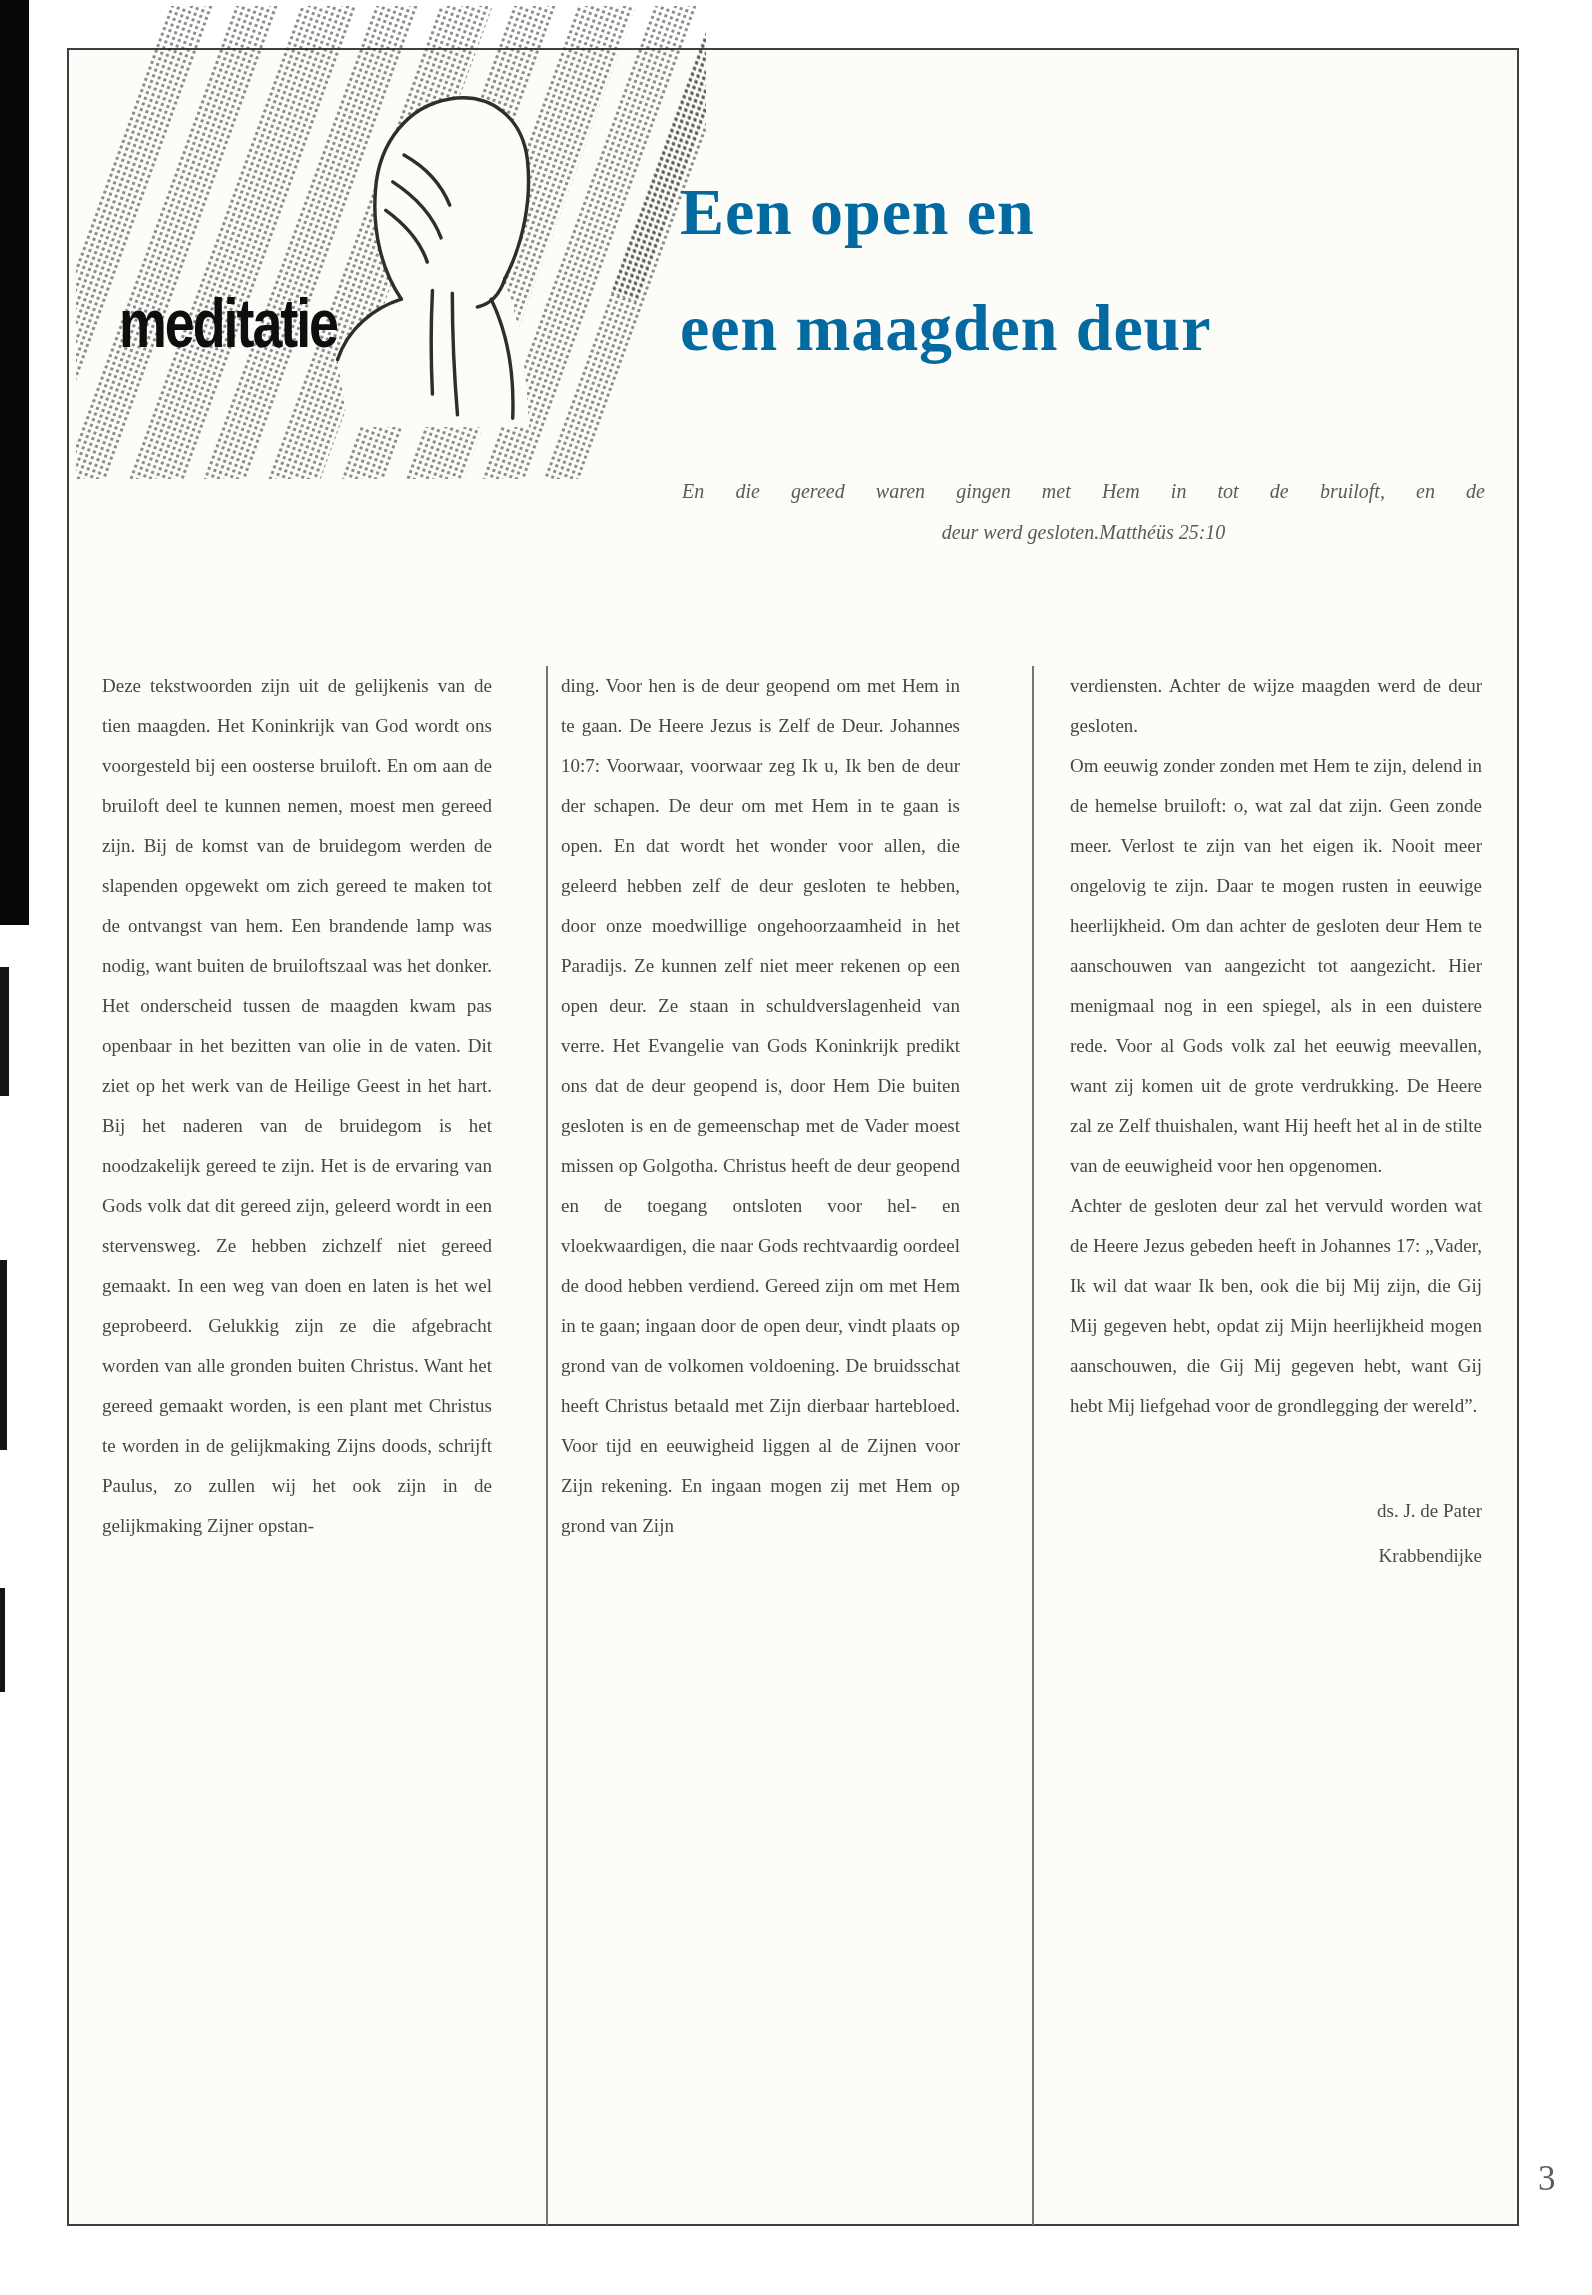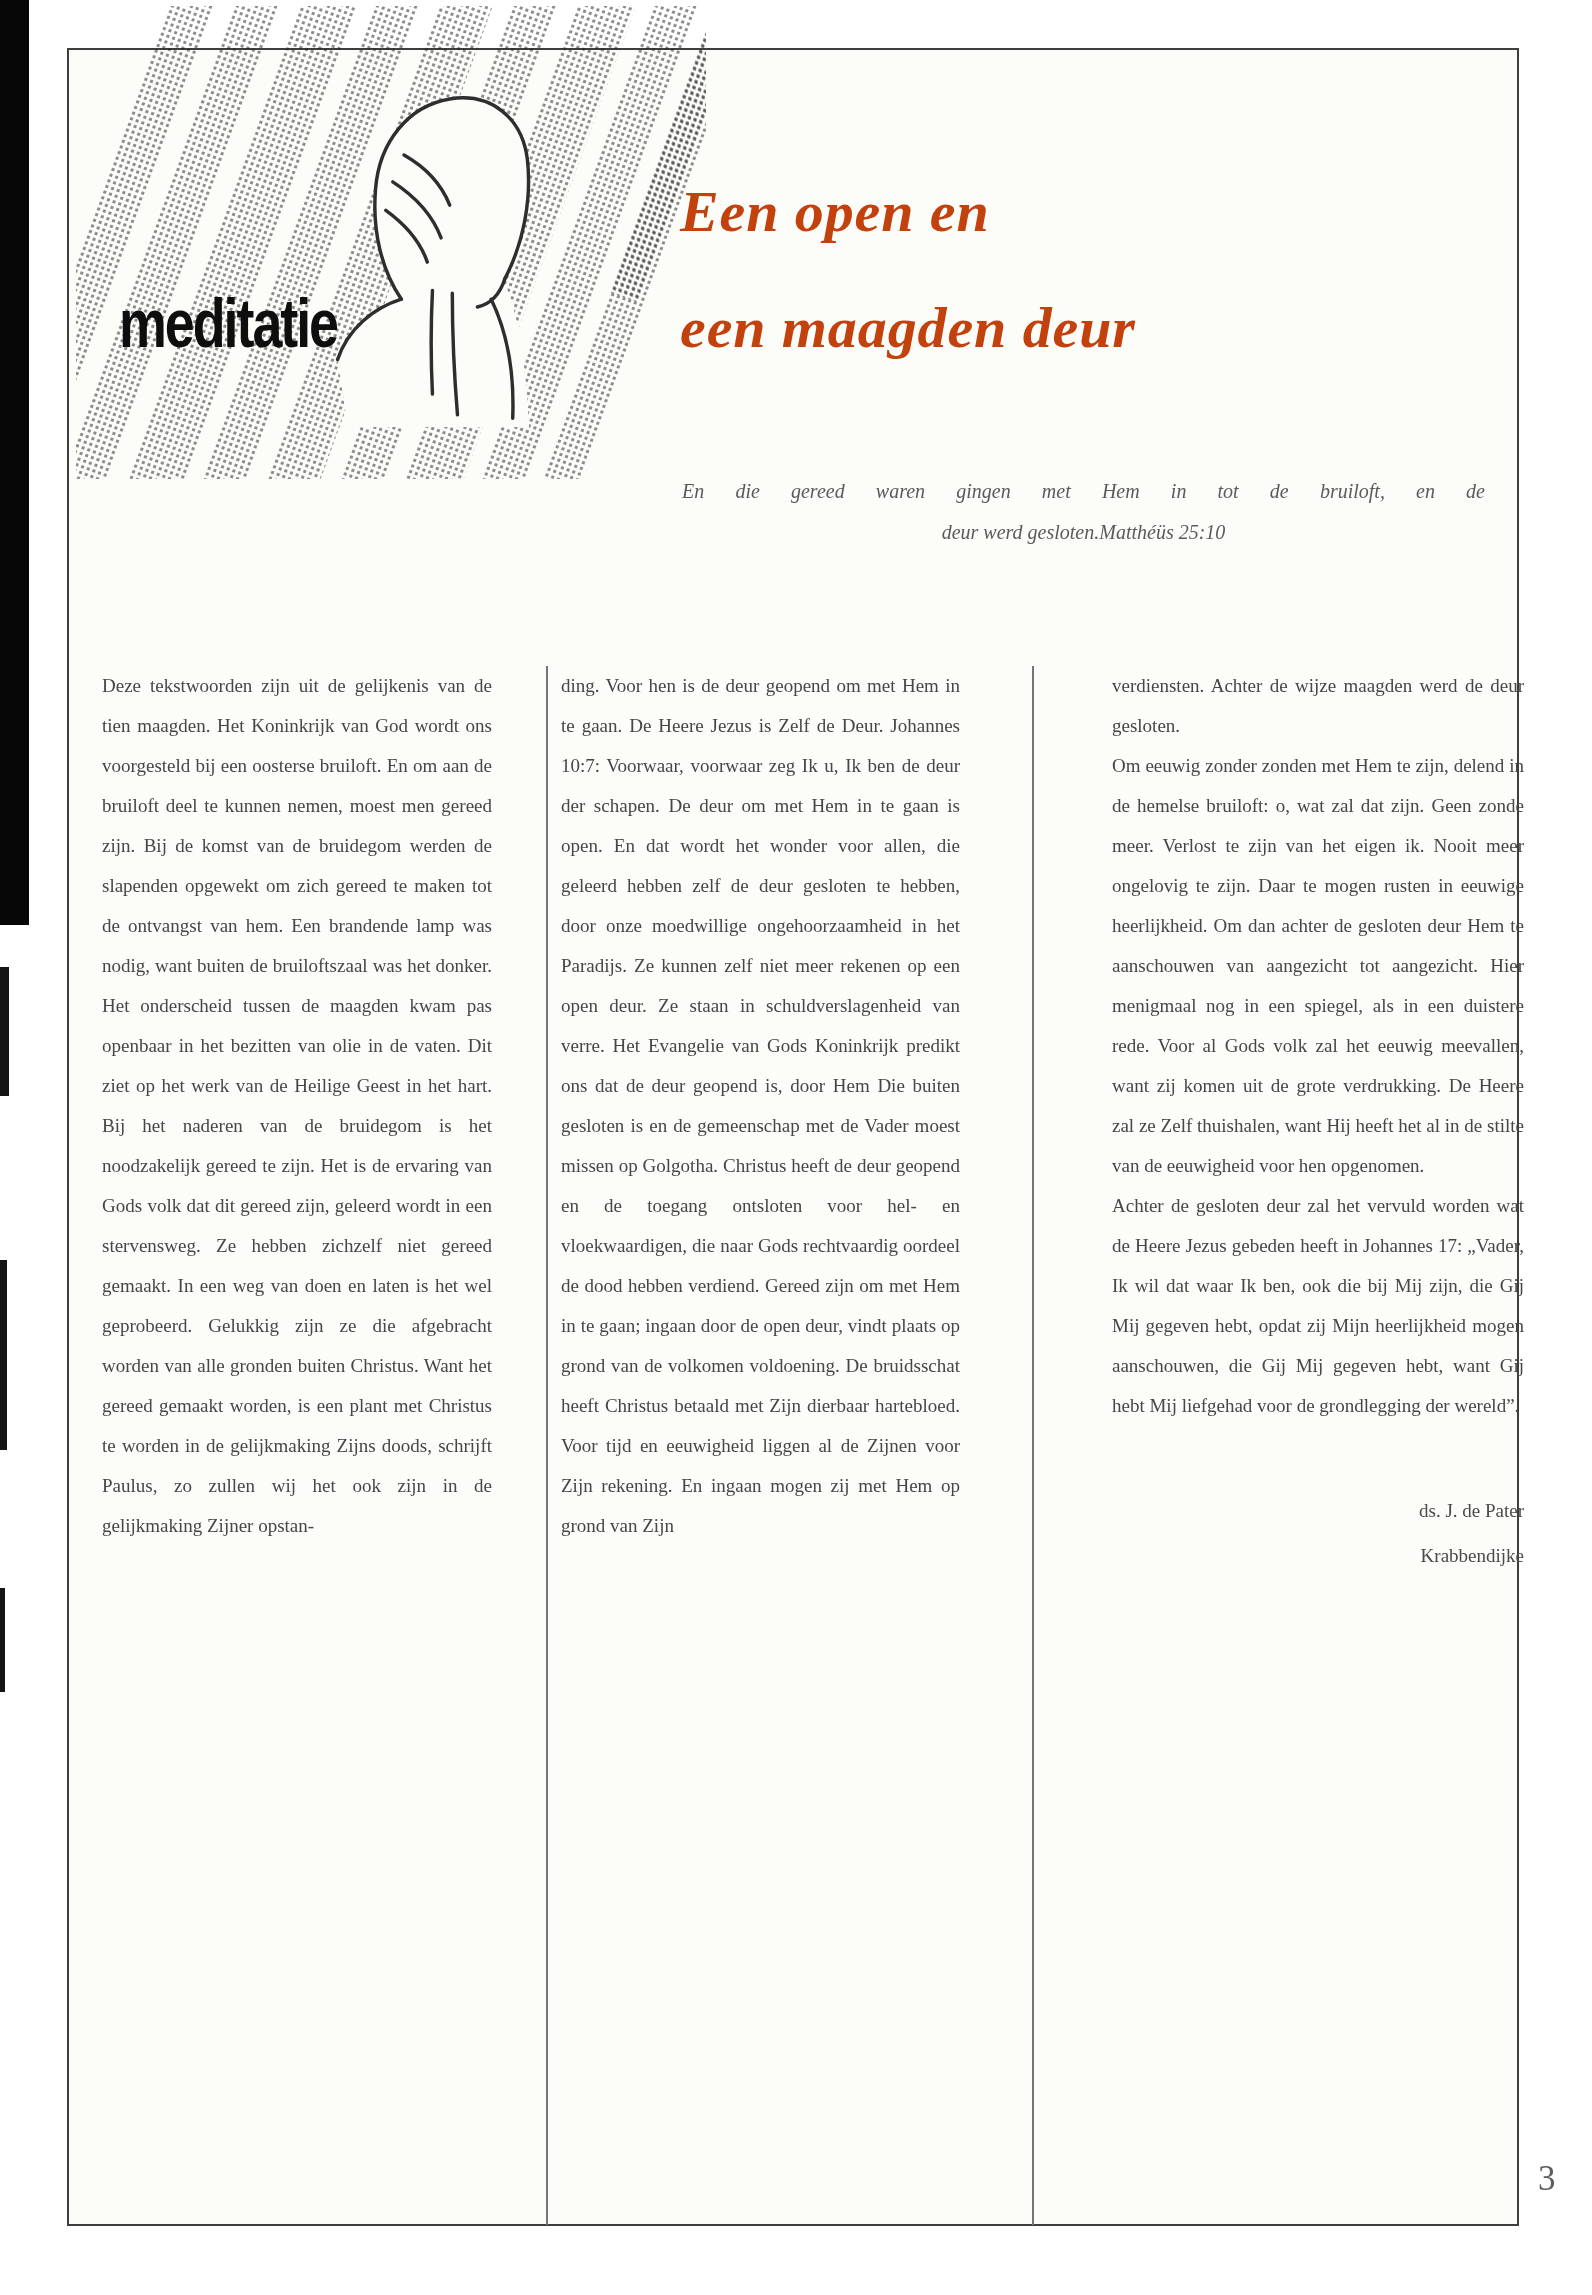"Een open en" .title { color: #c2410c -> #0369a1; font-size: 58px -> 66px; font-style: italic -> none }
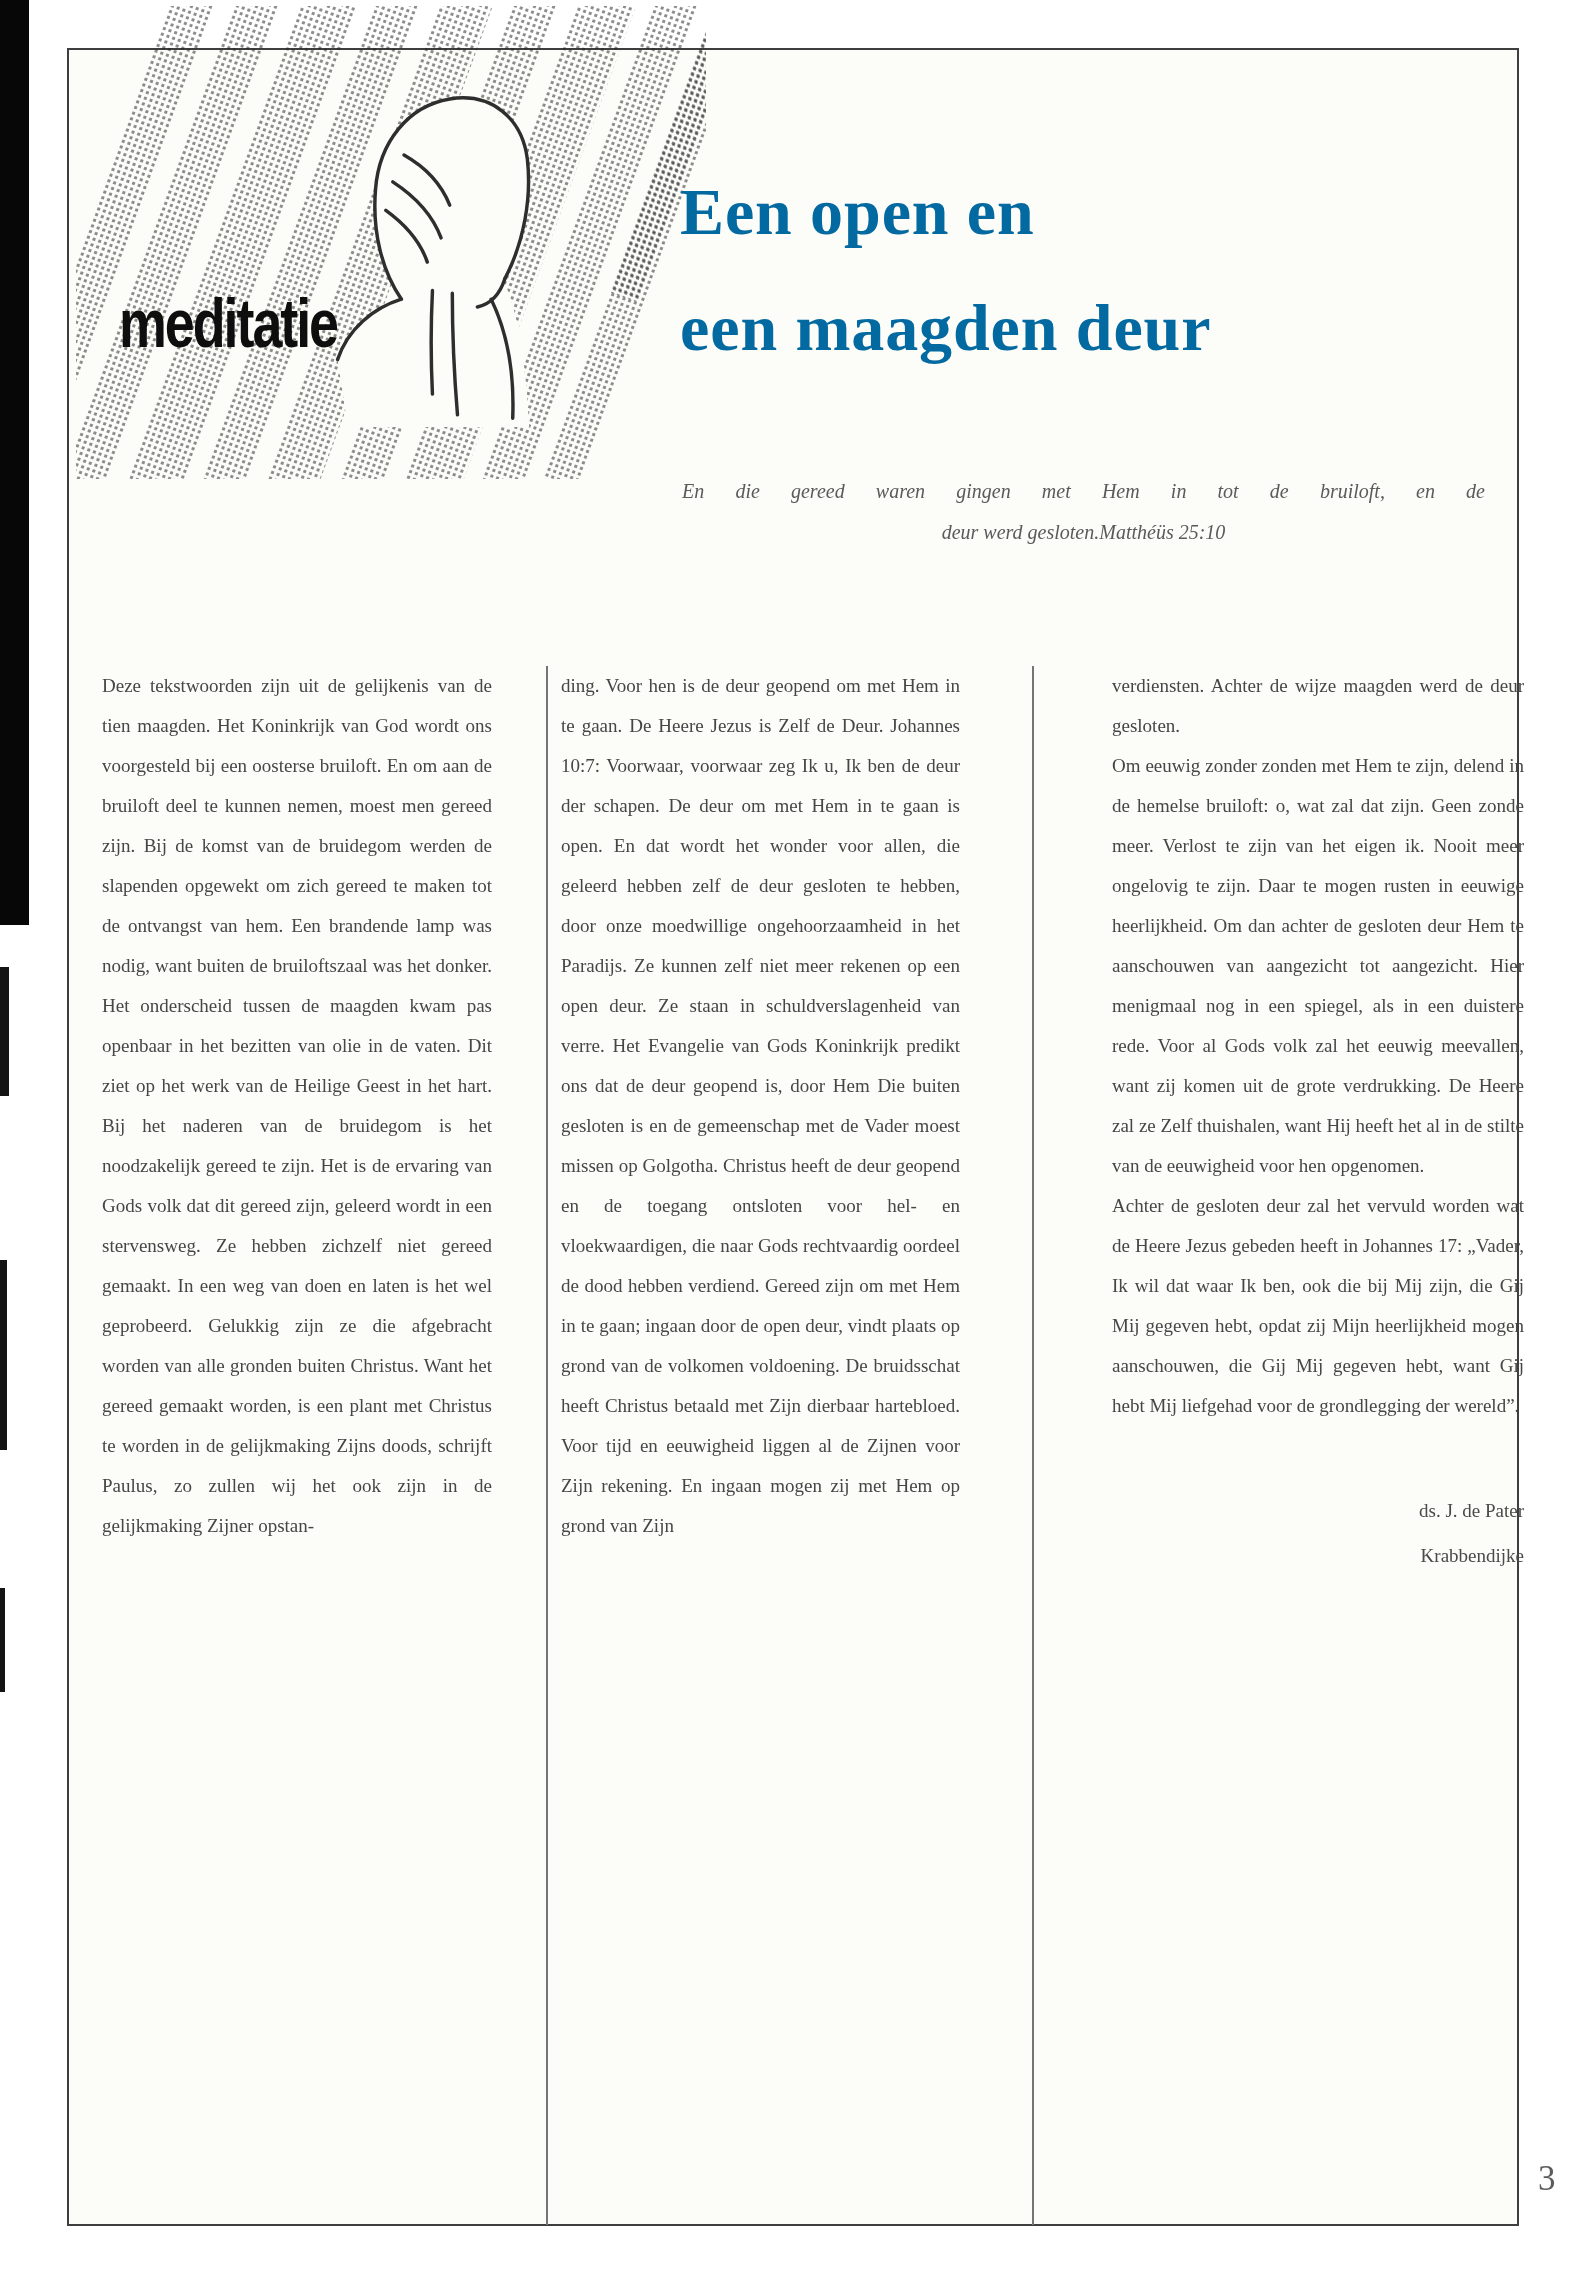"verdiensten. Achter de wijze maagden" #col3 { margin-left: 42px -> none }
